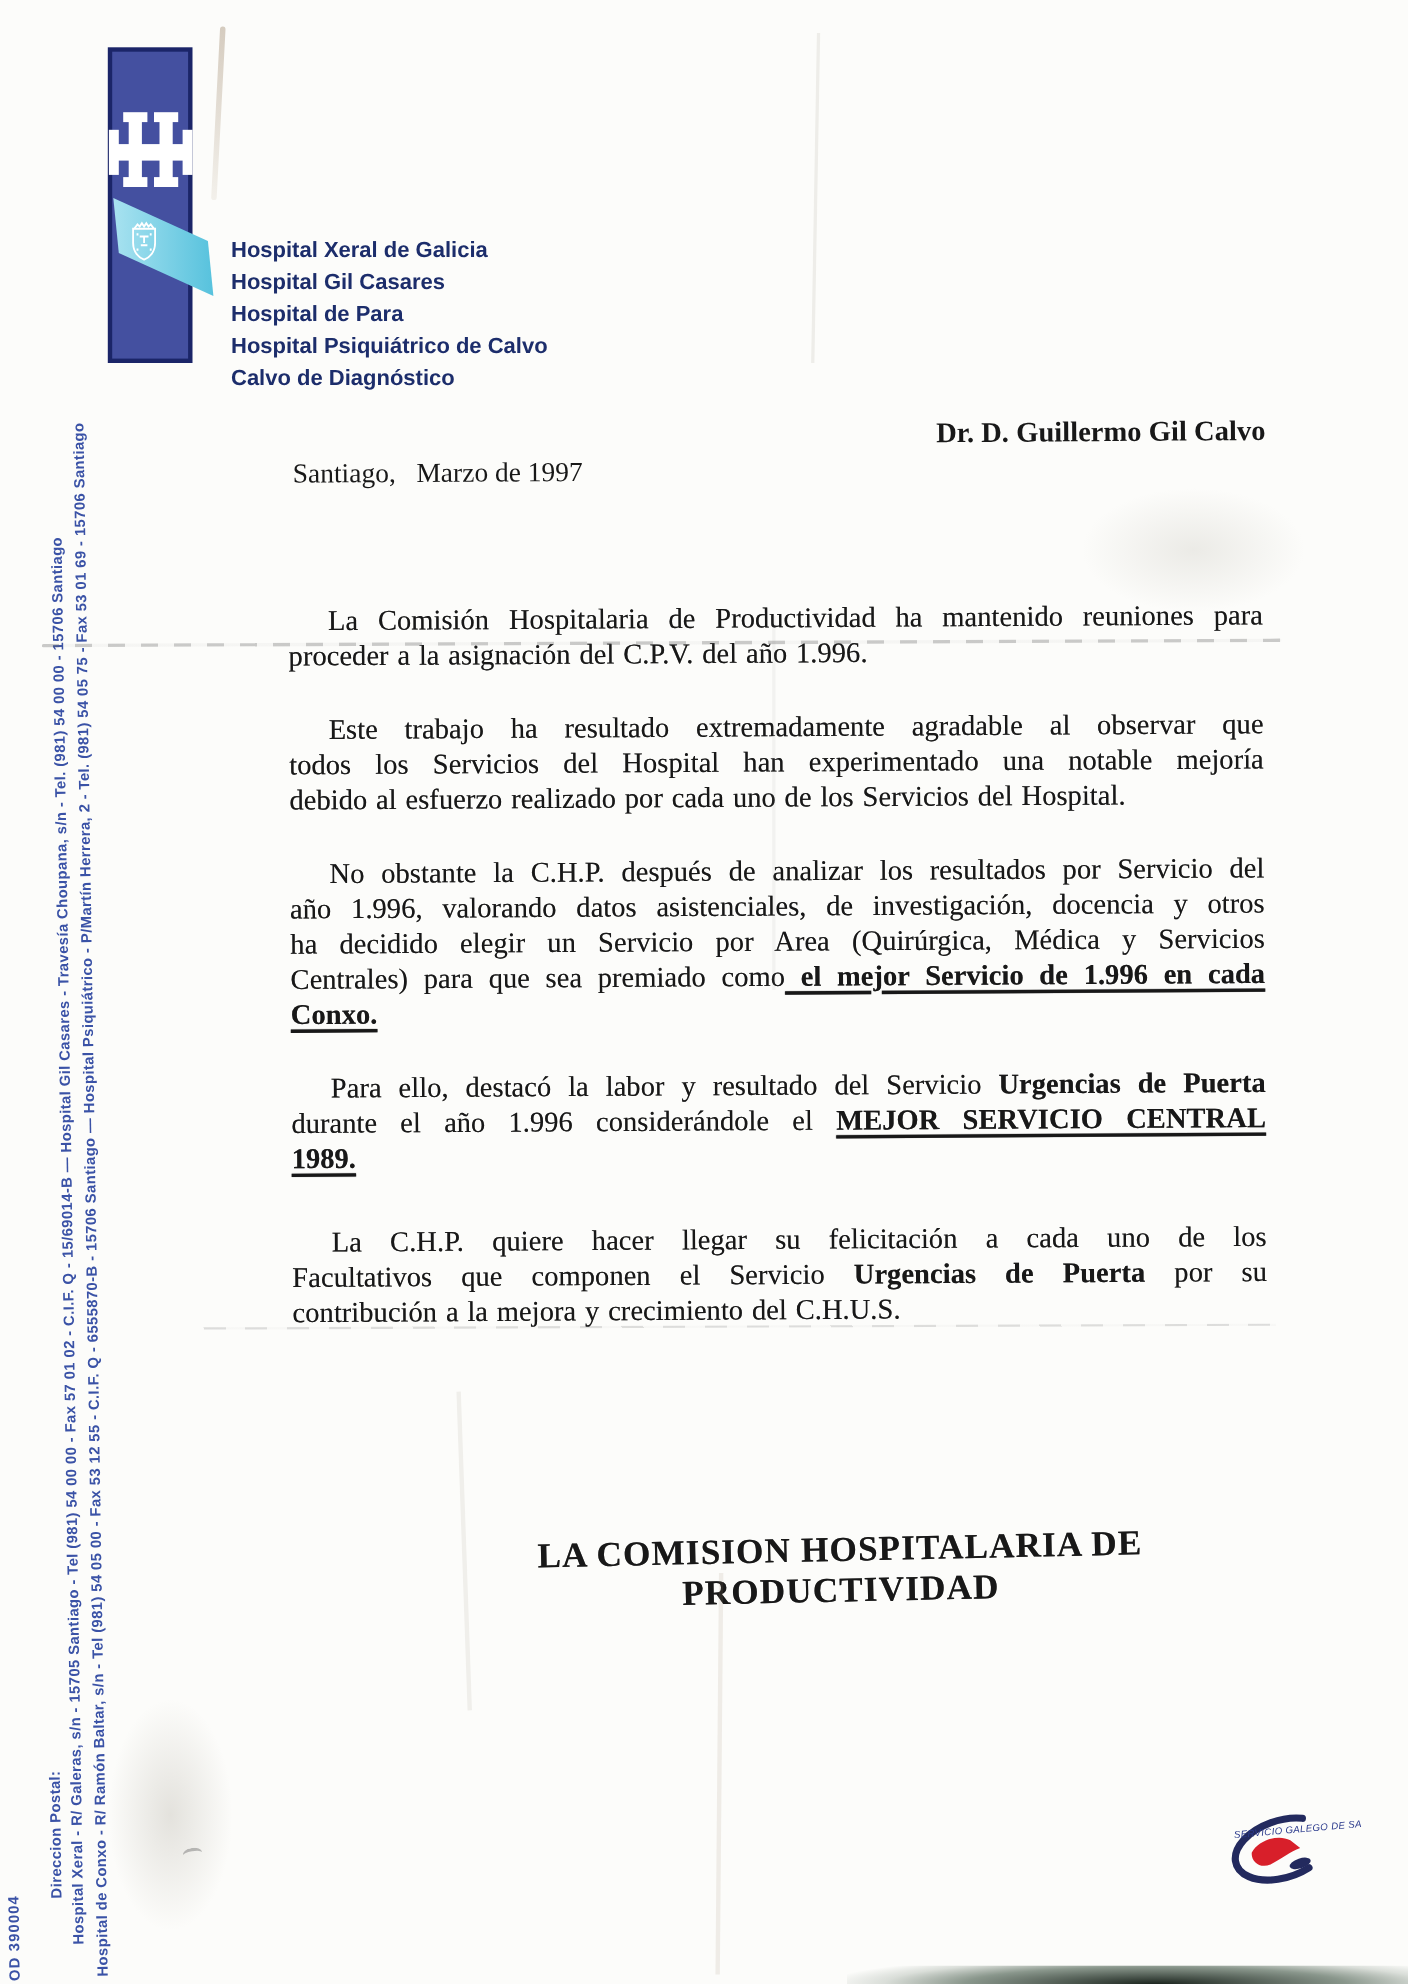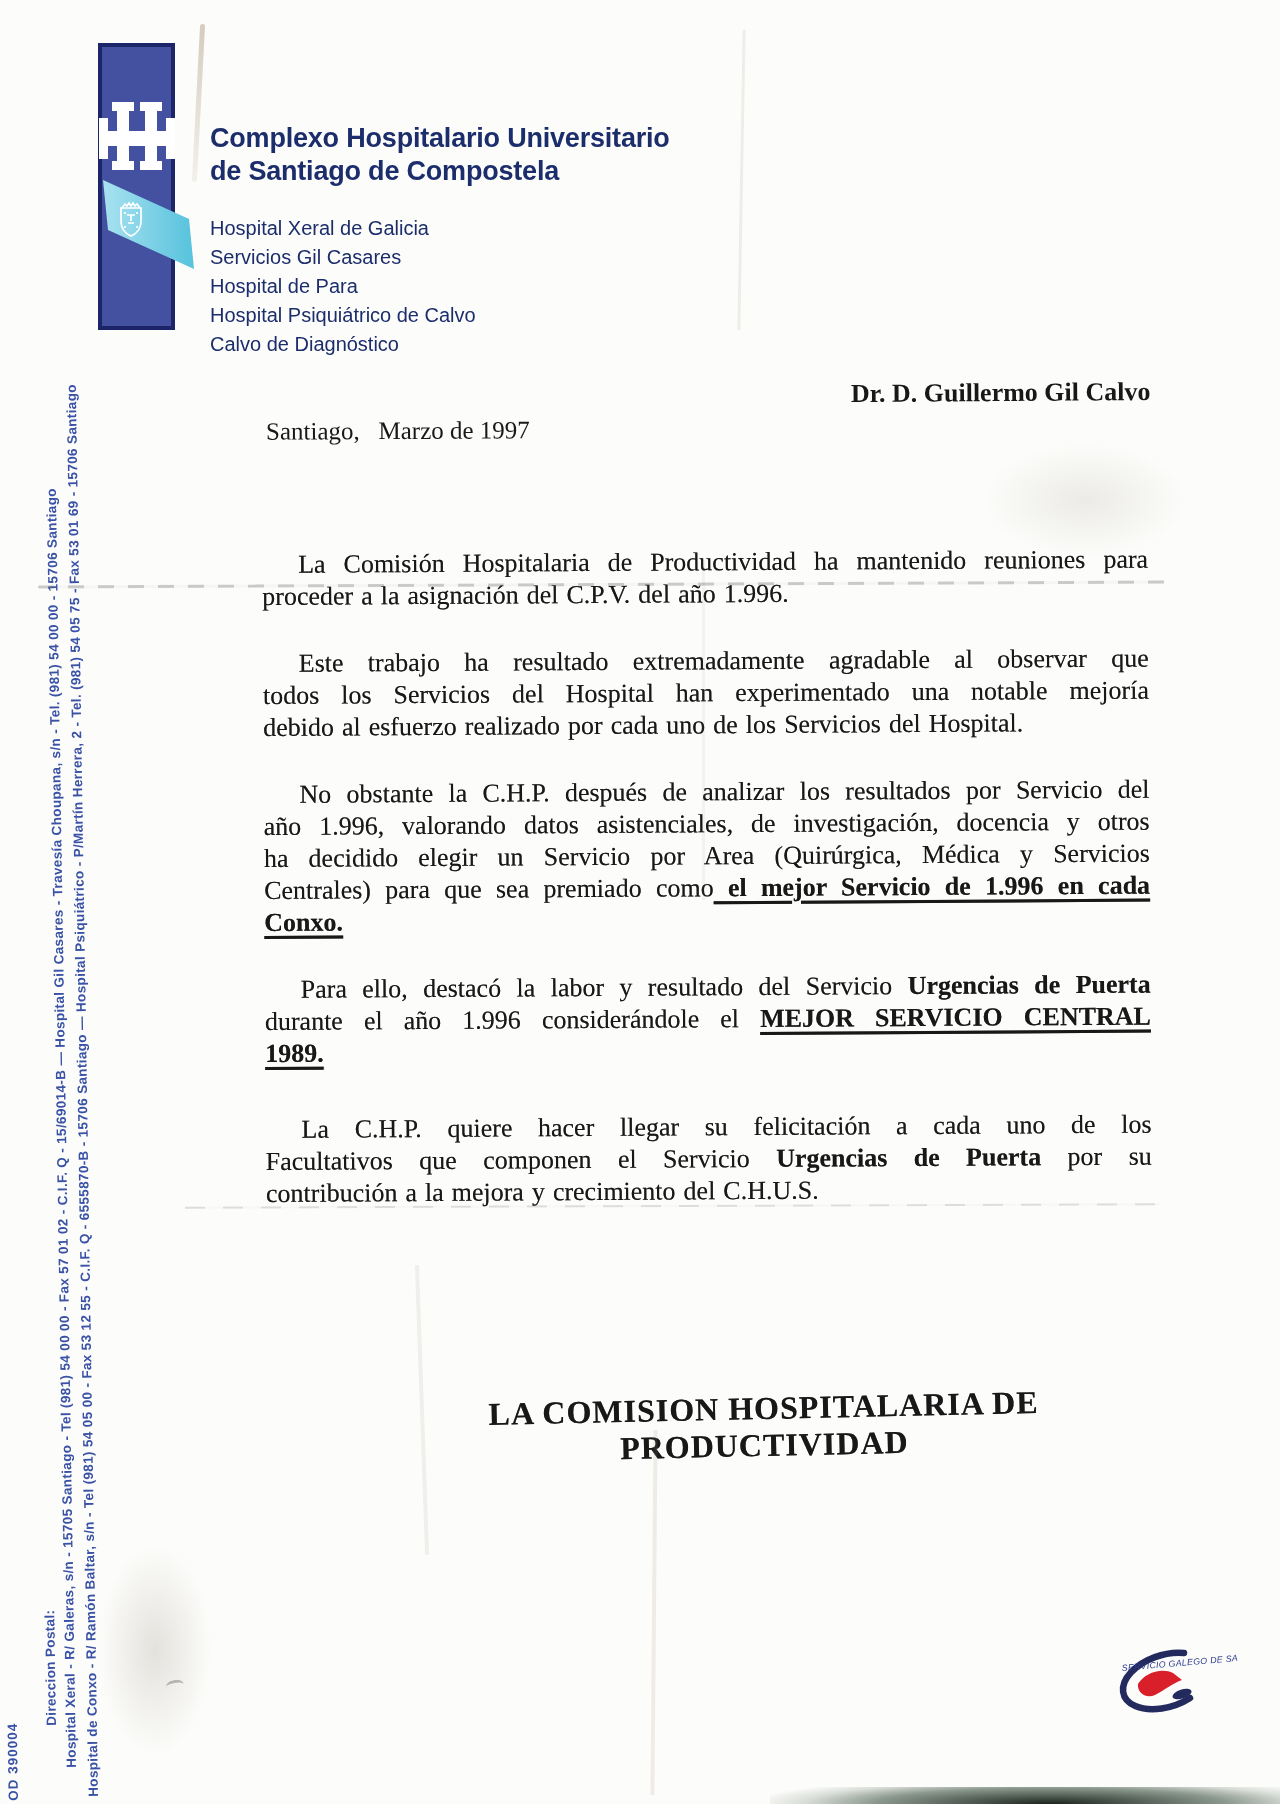"Complexo Hospitalario Universitario" div.lh-title { html: <div> <div>Complexo Hospitalario Universitario</div> <div>de Santiago de Compostela</div> </div> -> none }
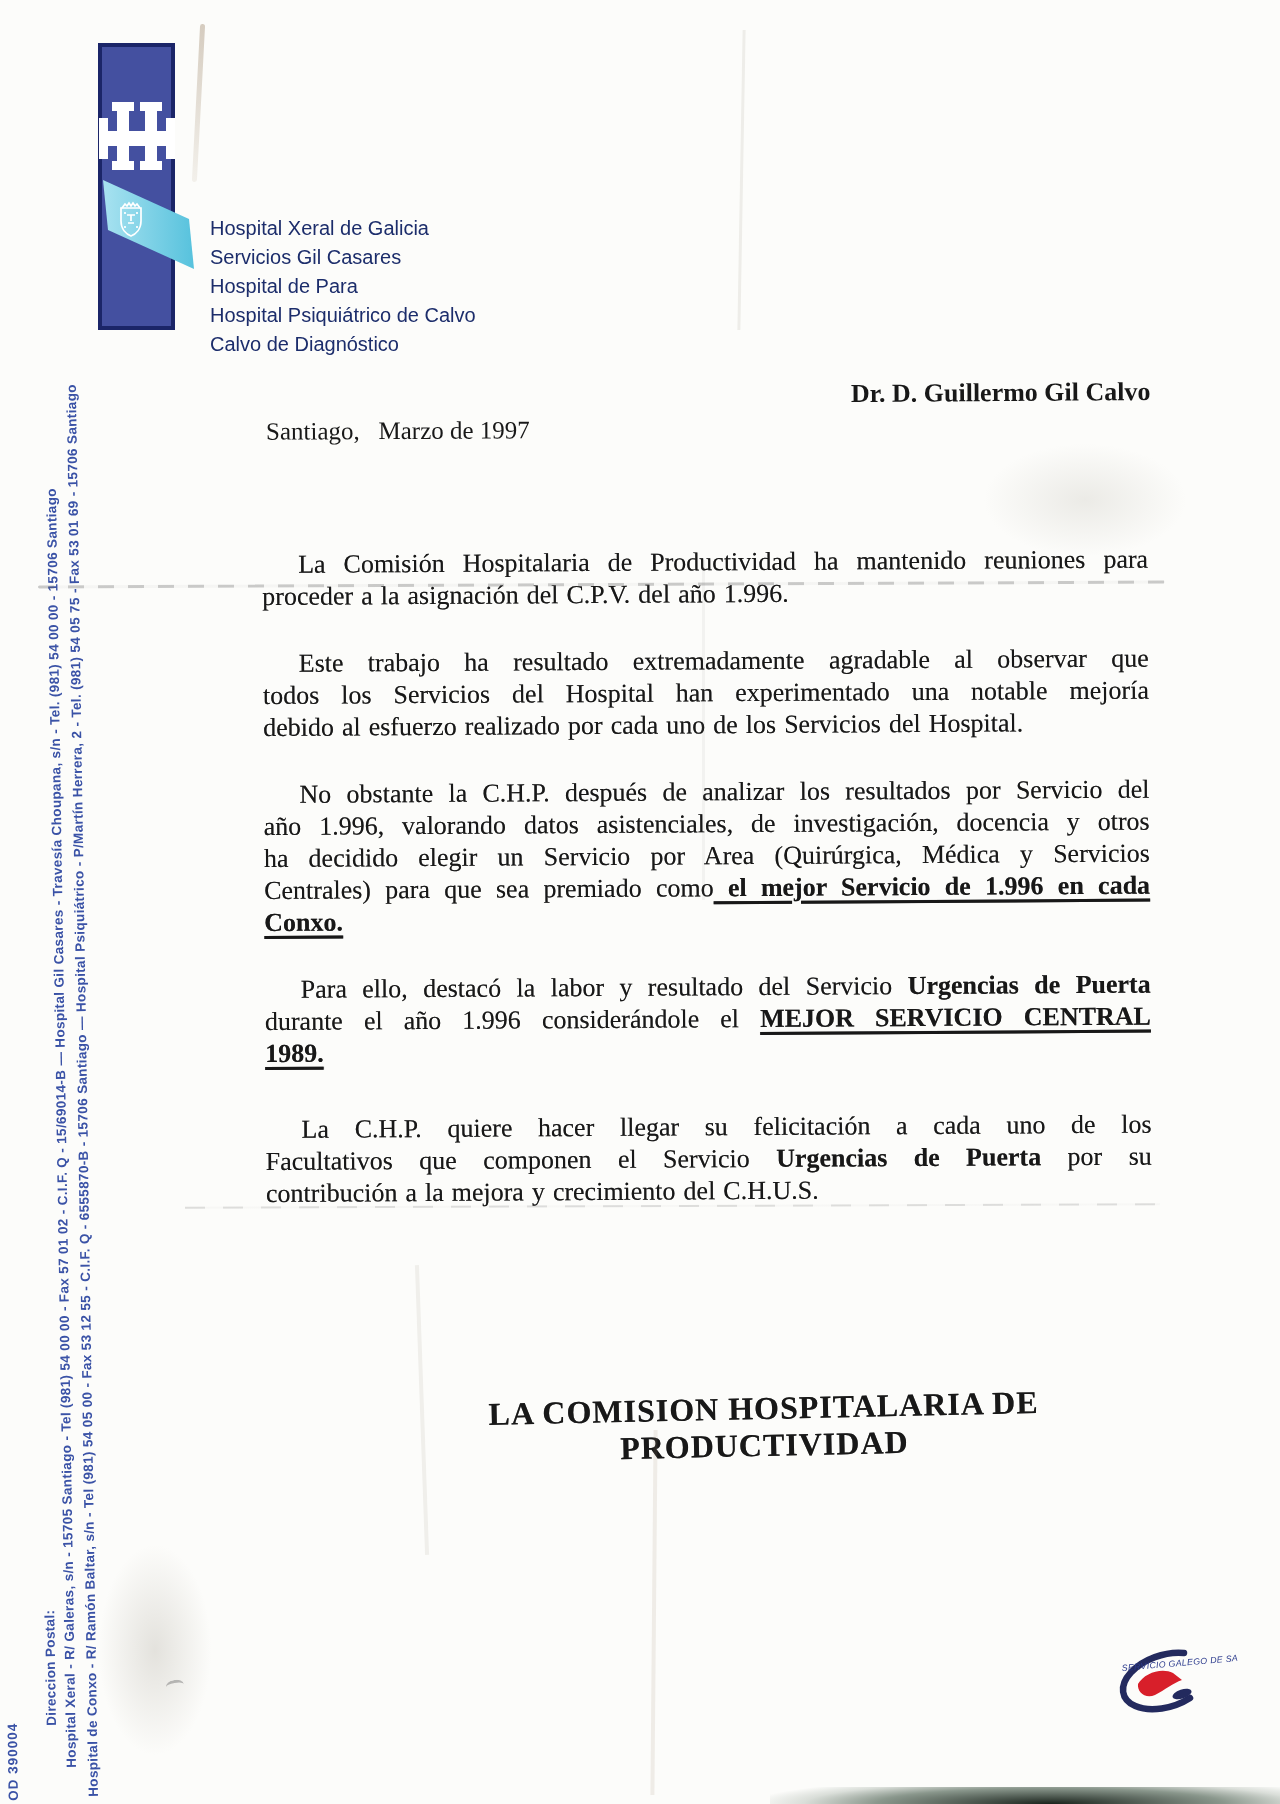"Hospital Xeral de Galicia" .lh-hospitals { font-weight: normal -> bold }
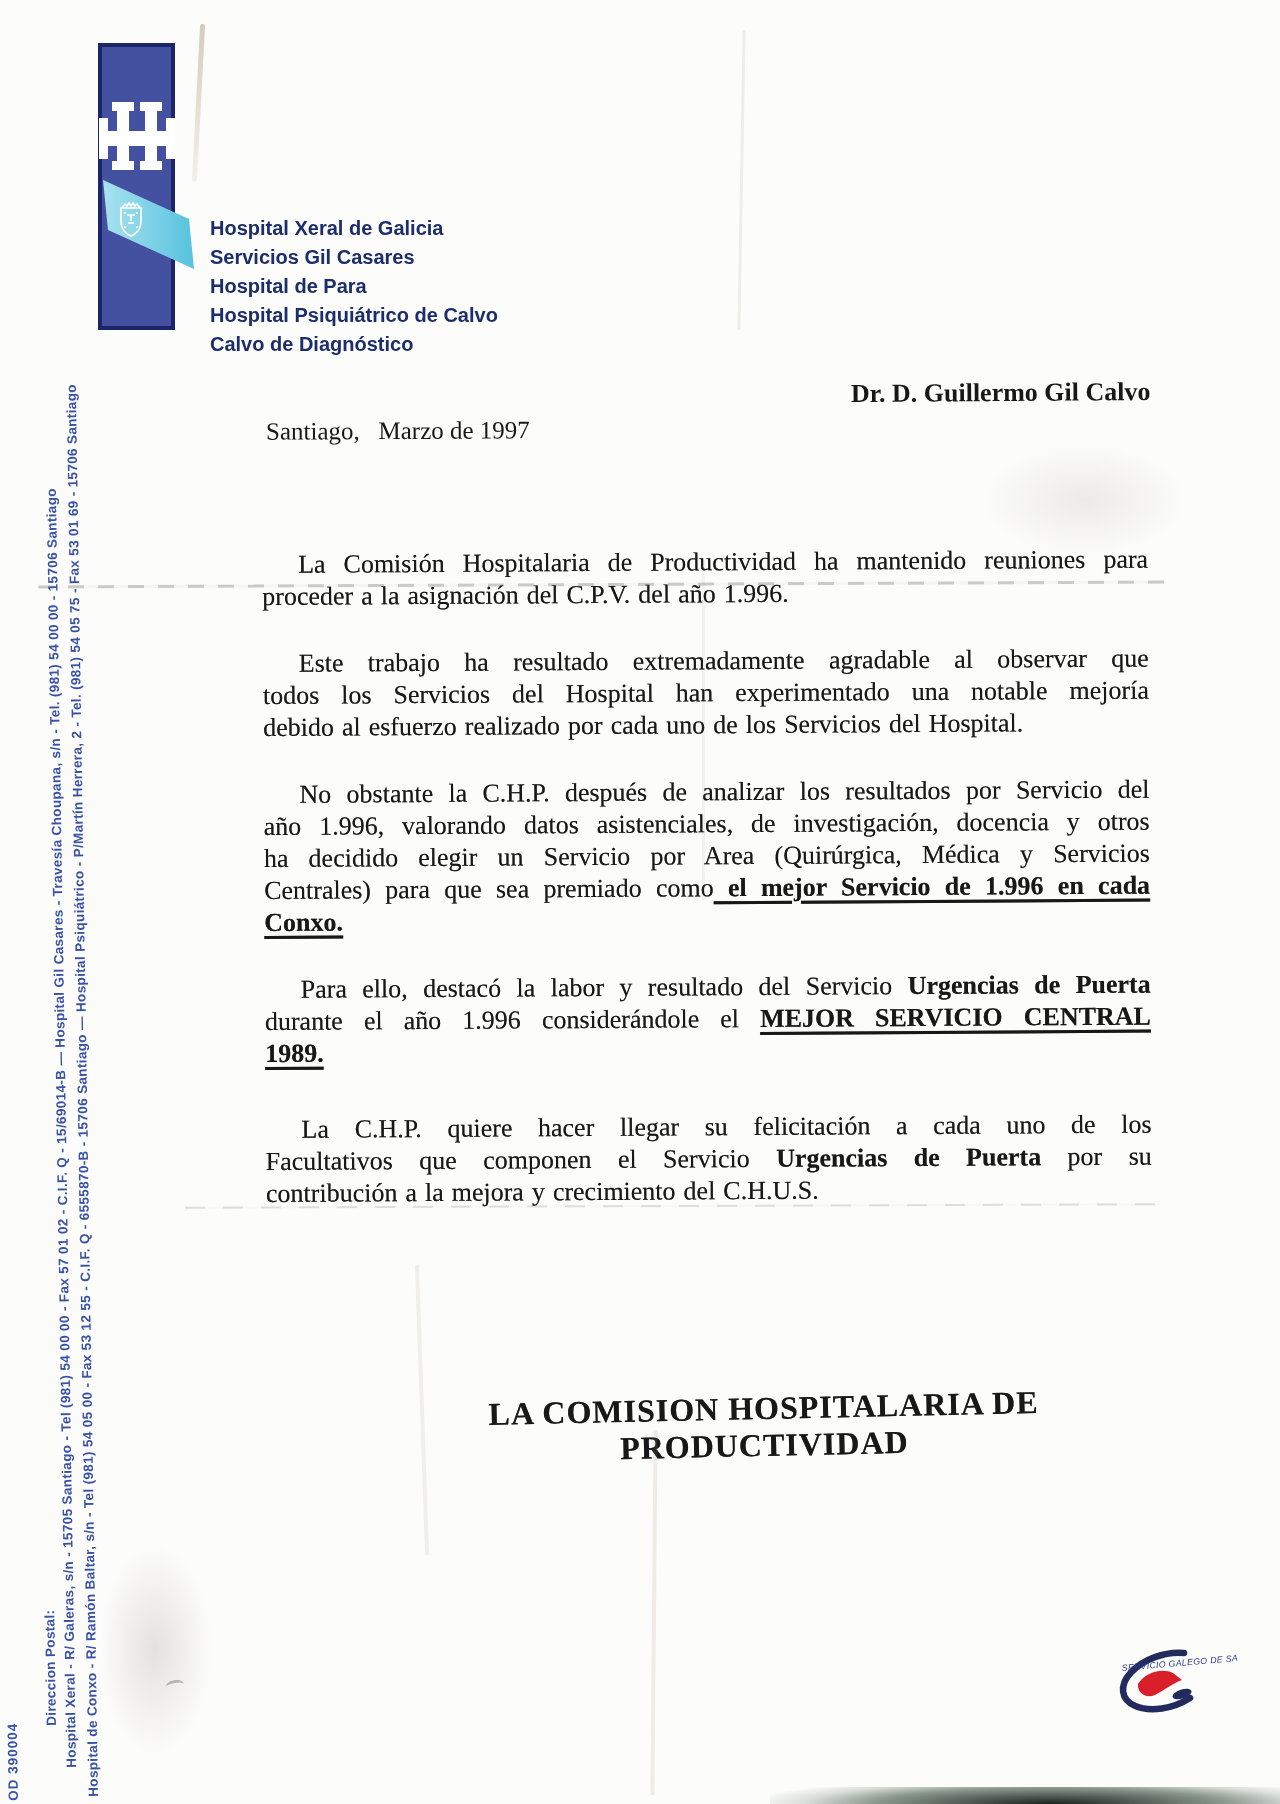"Servicios Gil Casares" div { text: Servicios -> Hospital }
